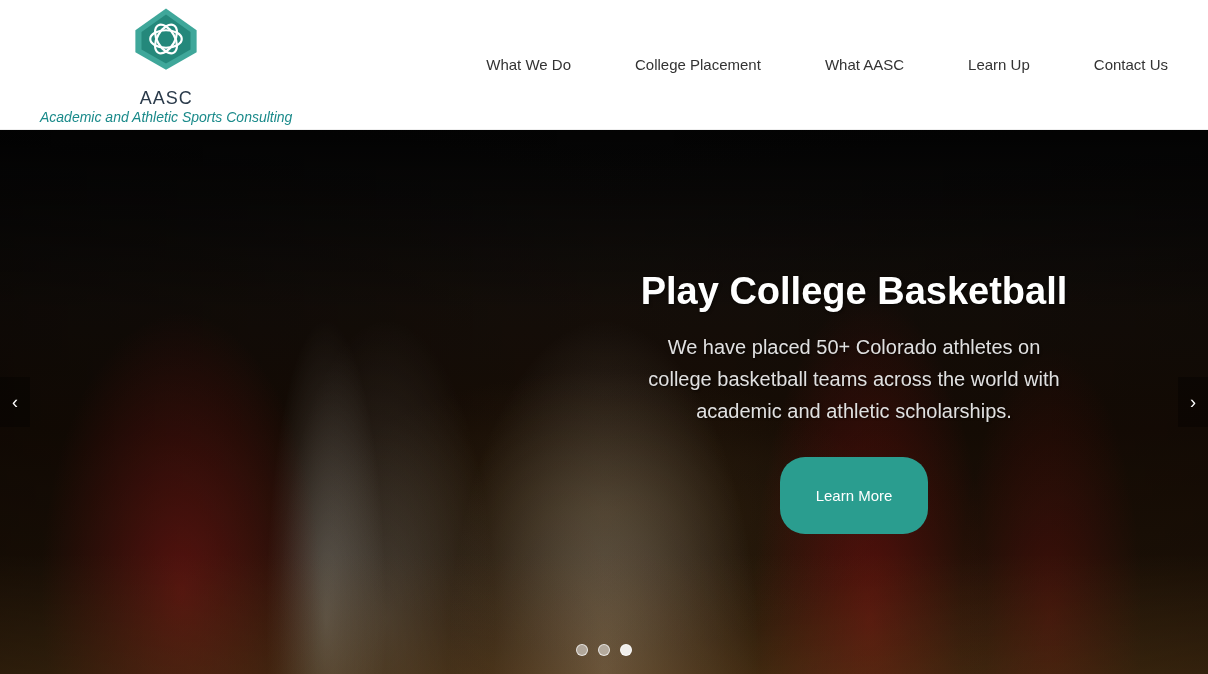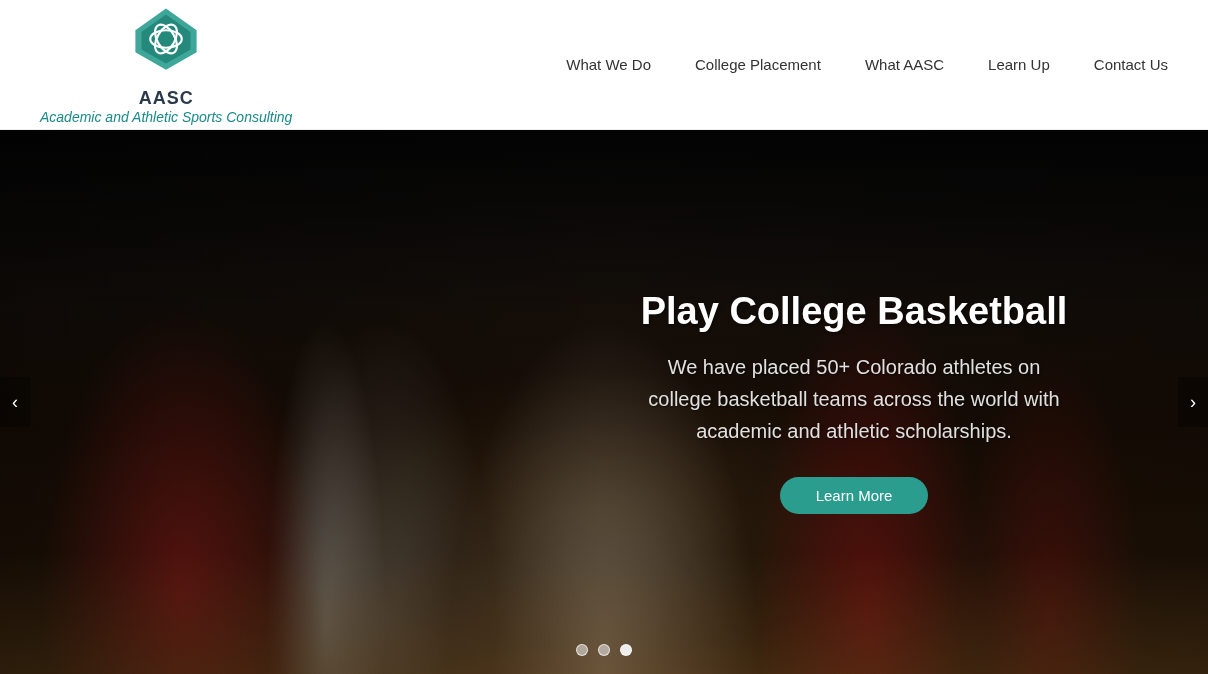"What We Do" #nav { gap: 44px -> 64px }
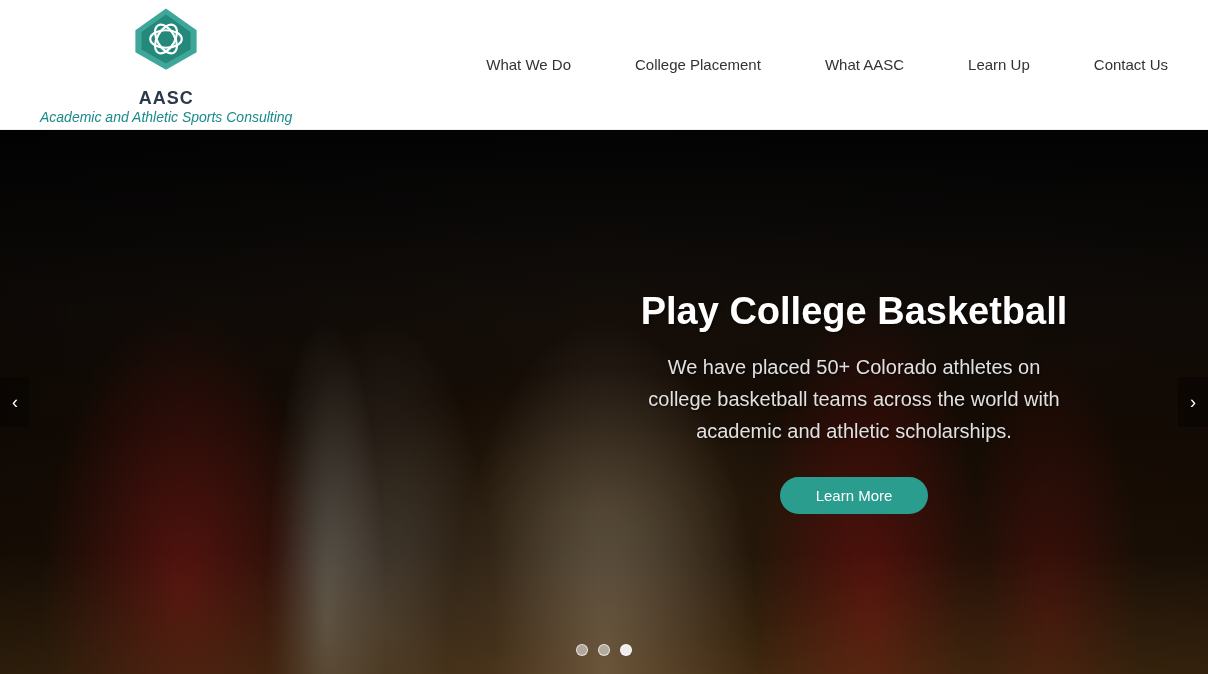"AASC" #logo-text { font-weight: bold -> normal }
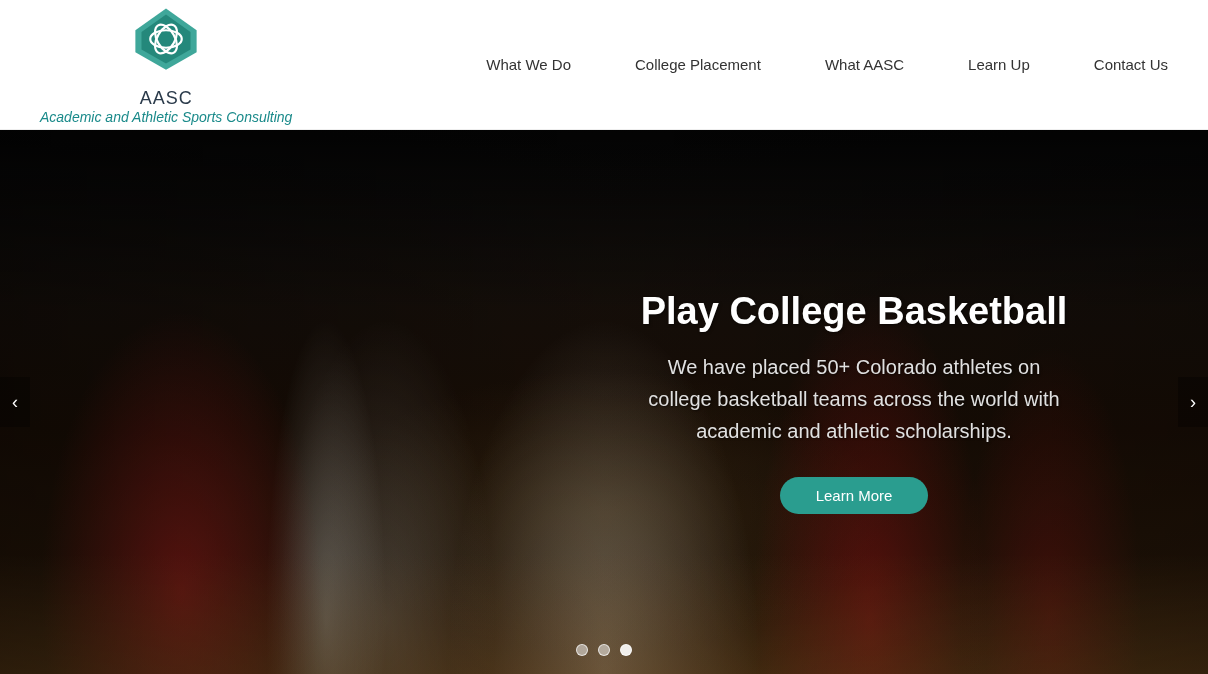"Learn More" #learn-more-btn { padding: 10px 36px -> 30px 36px }
